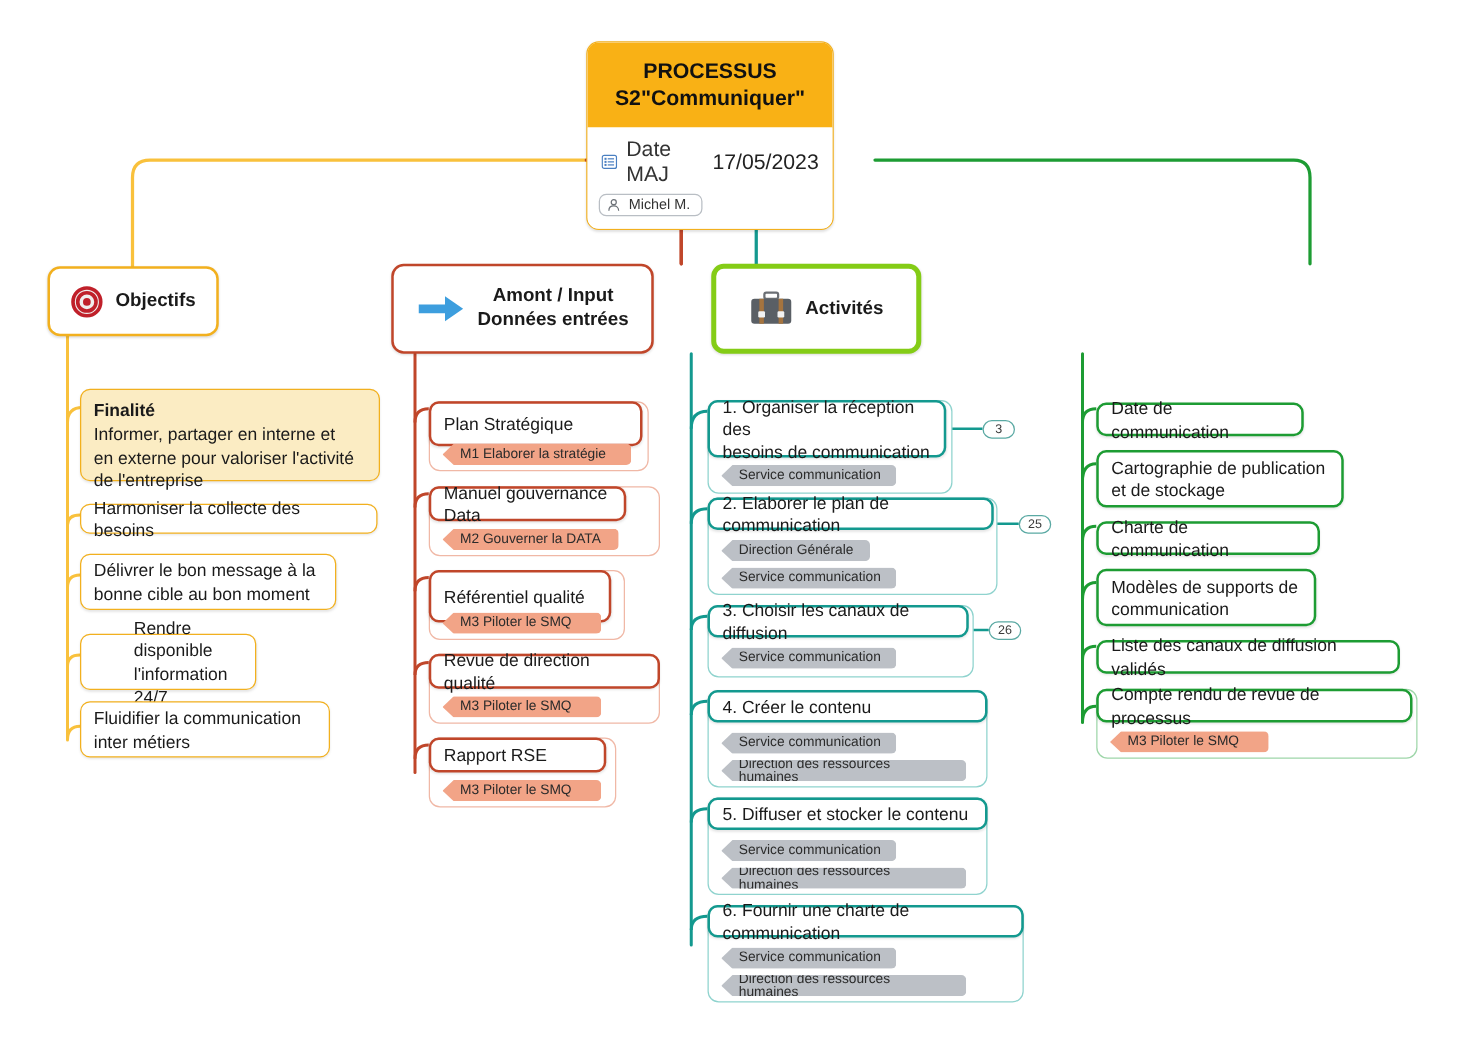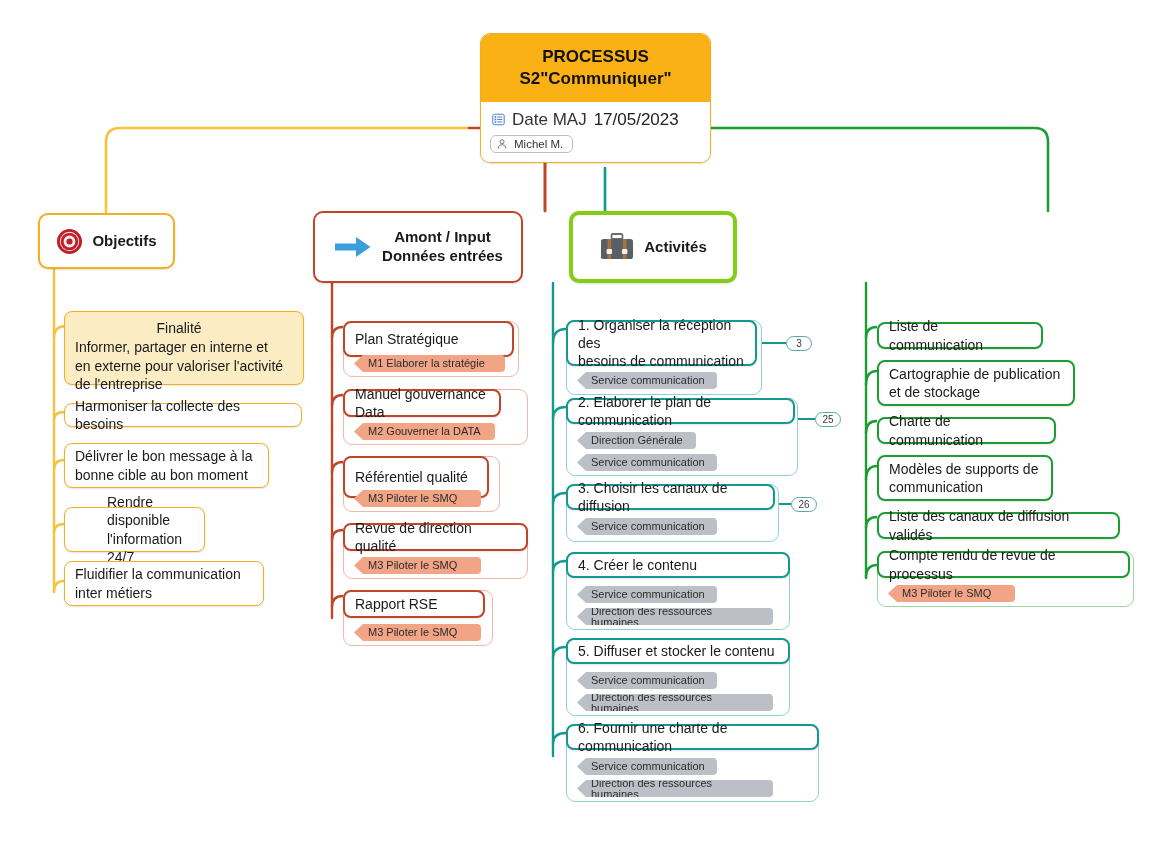"PROCESSUS" .root { left: 480px -> 469px; width: 231px -> 198px }
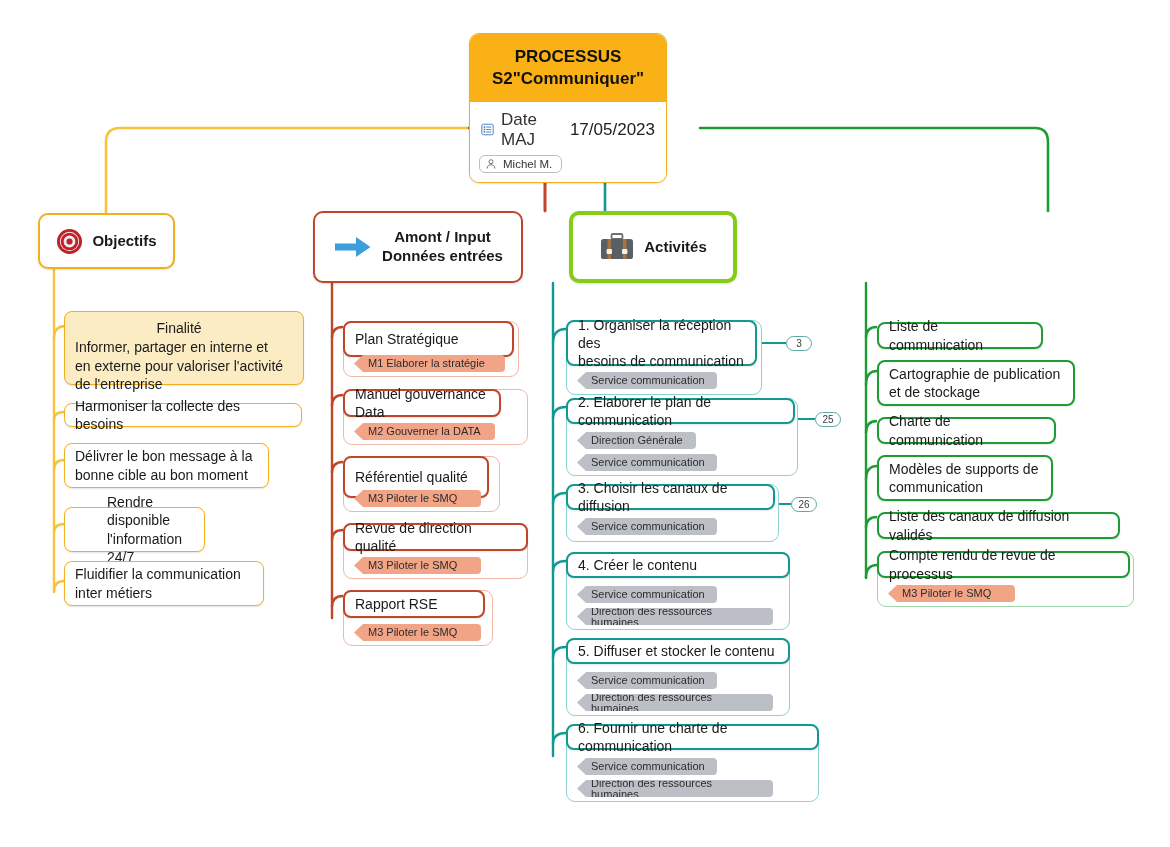"Finalité" .bold { font-weight: normal -> bold; text-align: center -> none }
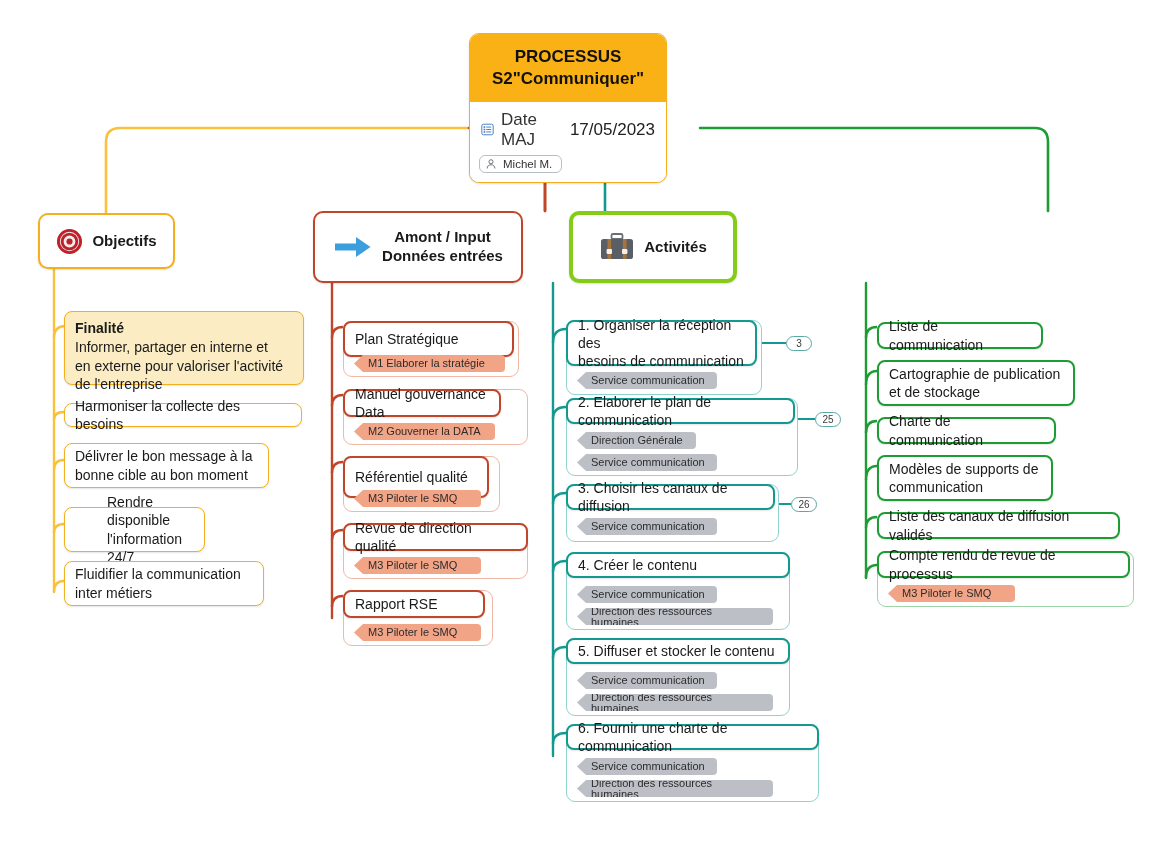"Liste de communication" span { text: Liste -> Date }
